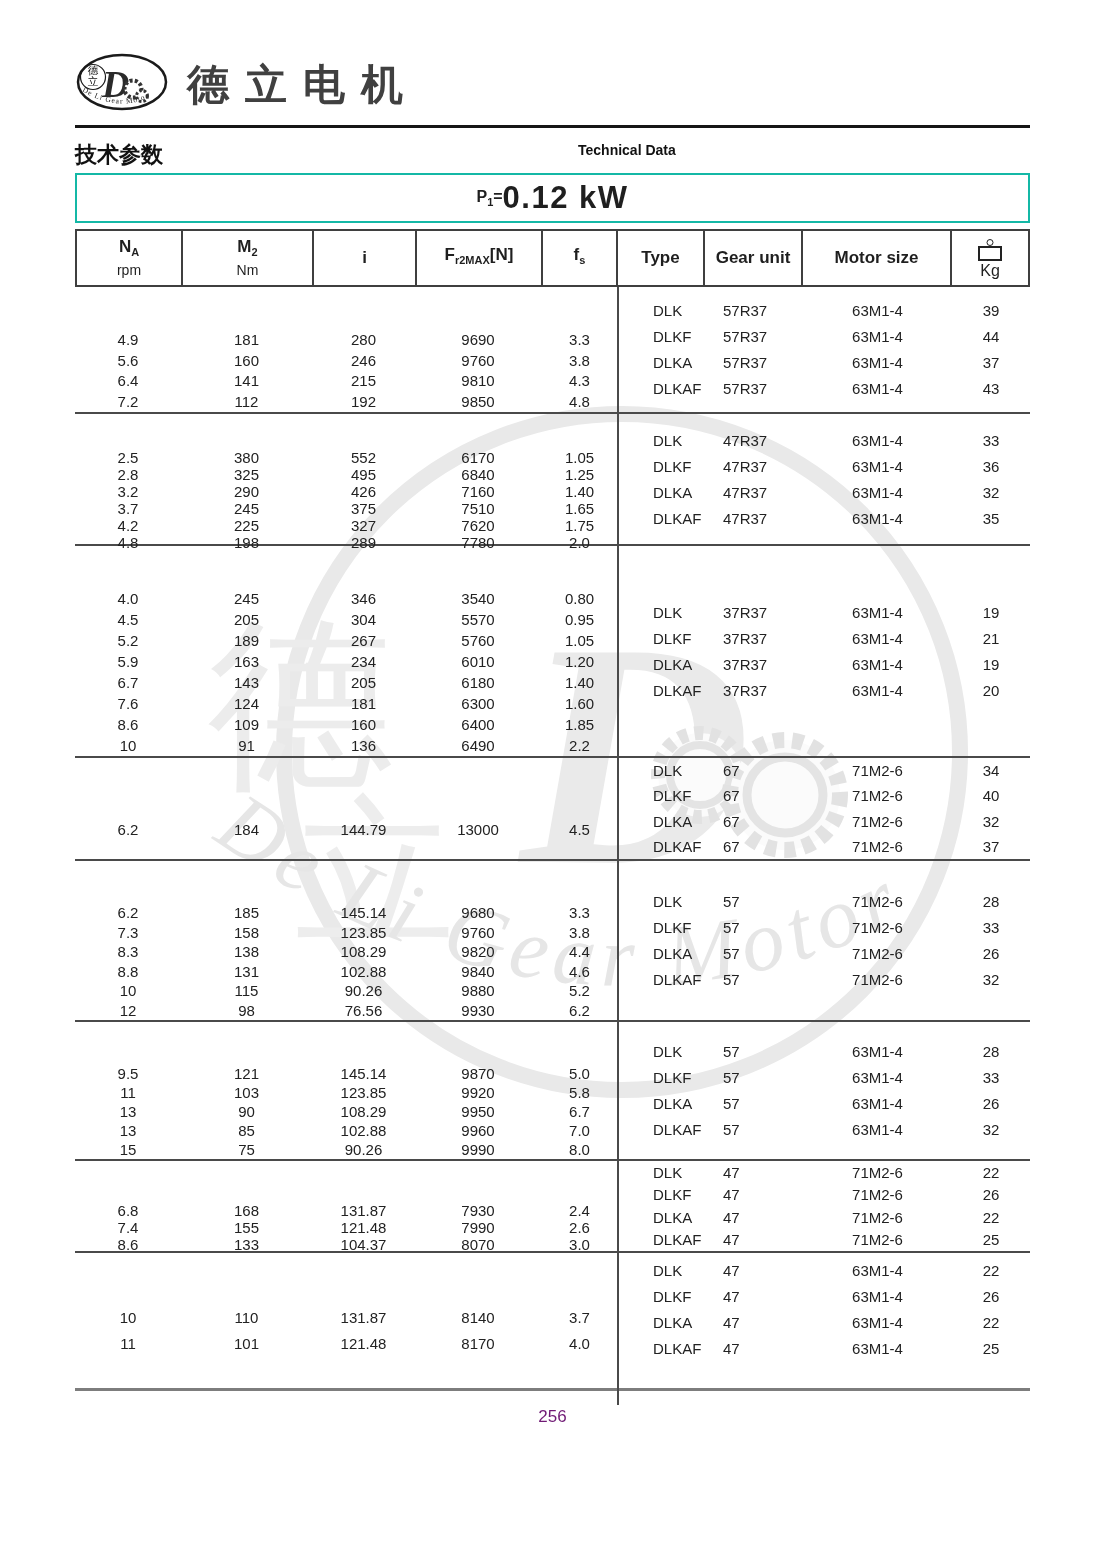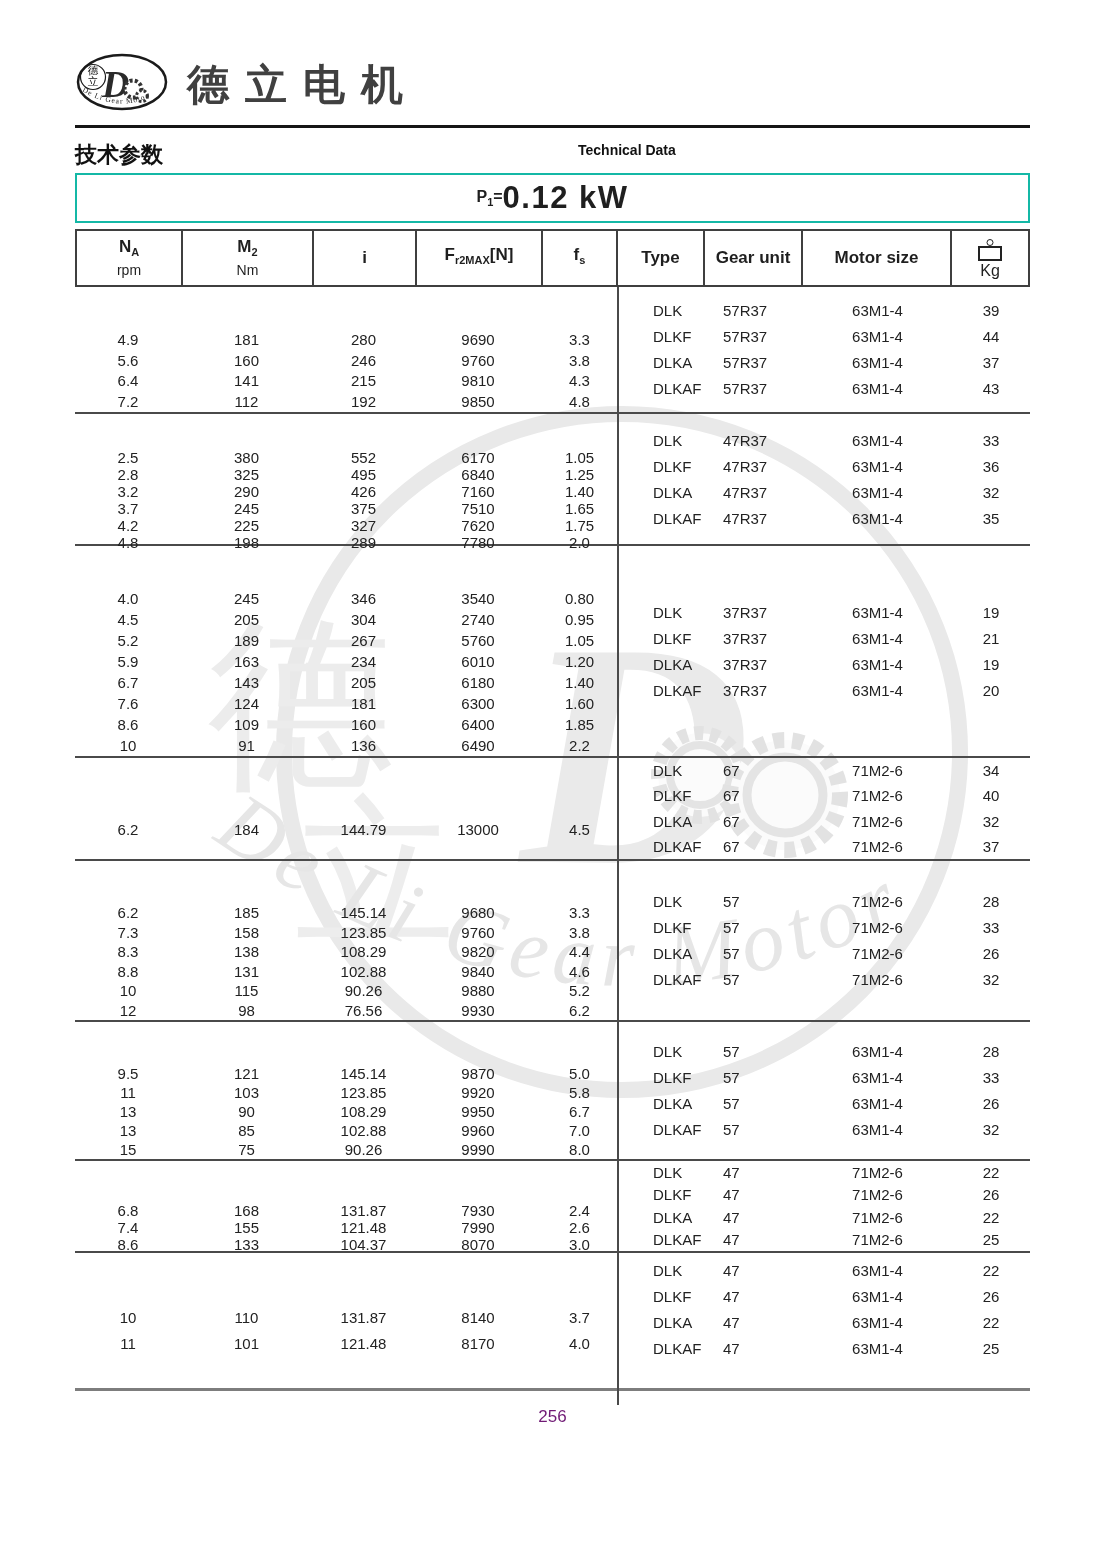"2740" div.cell { text: 2740 -> 5570 }
